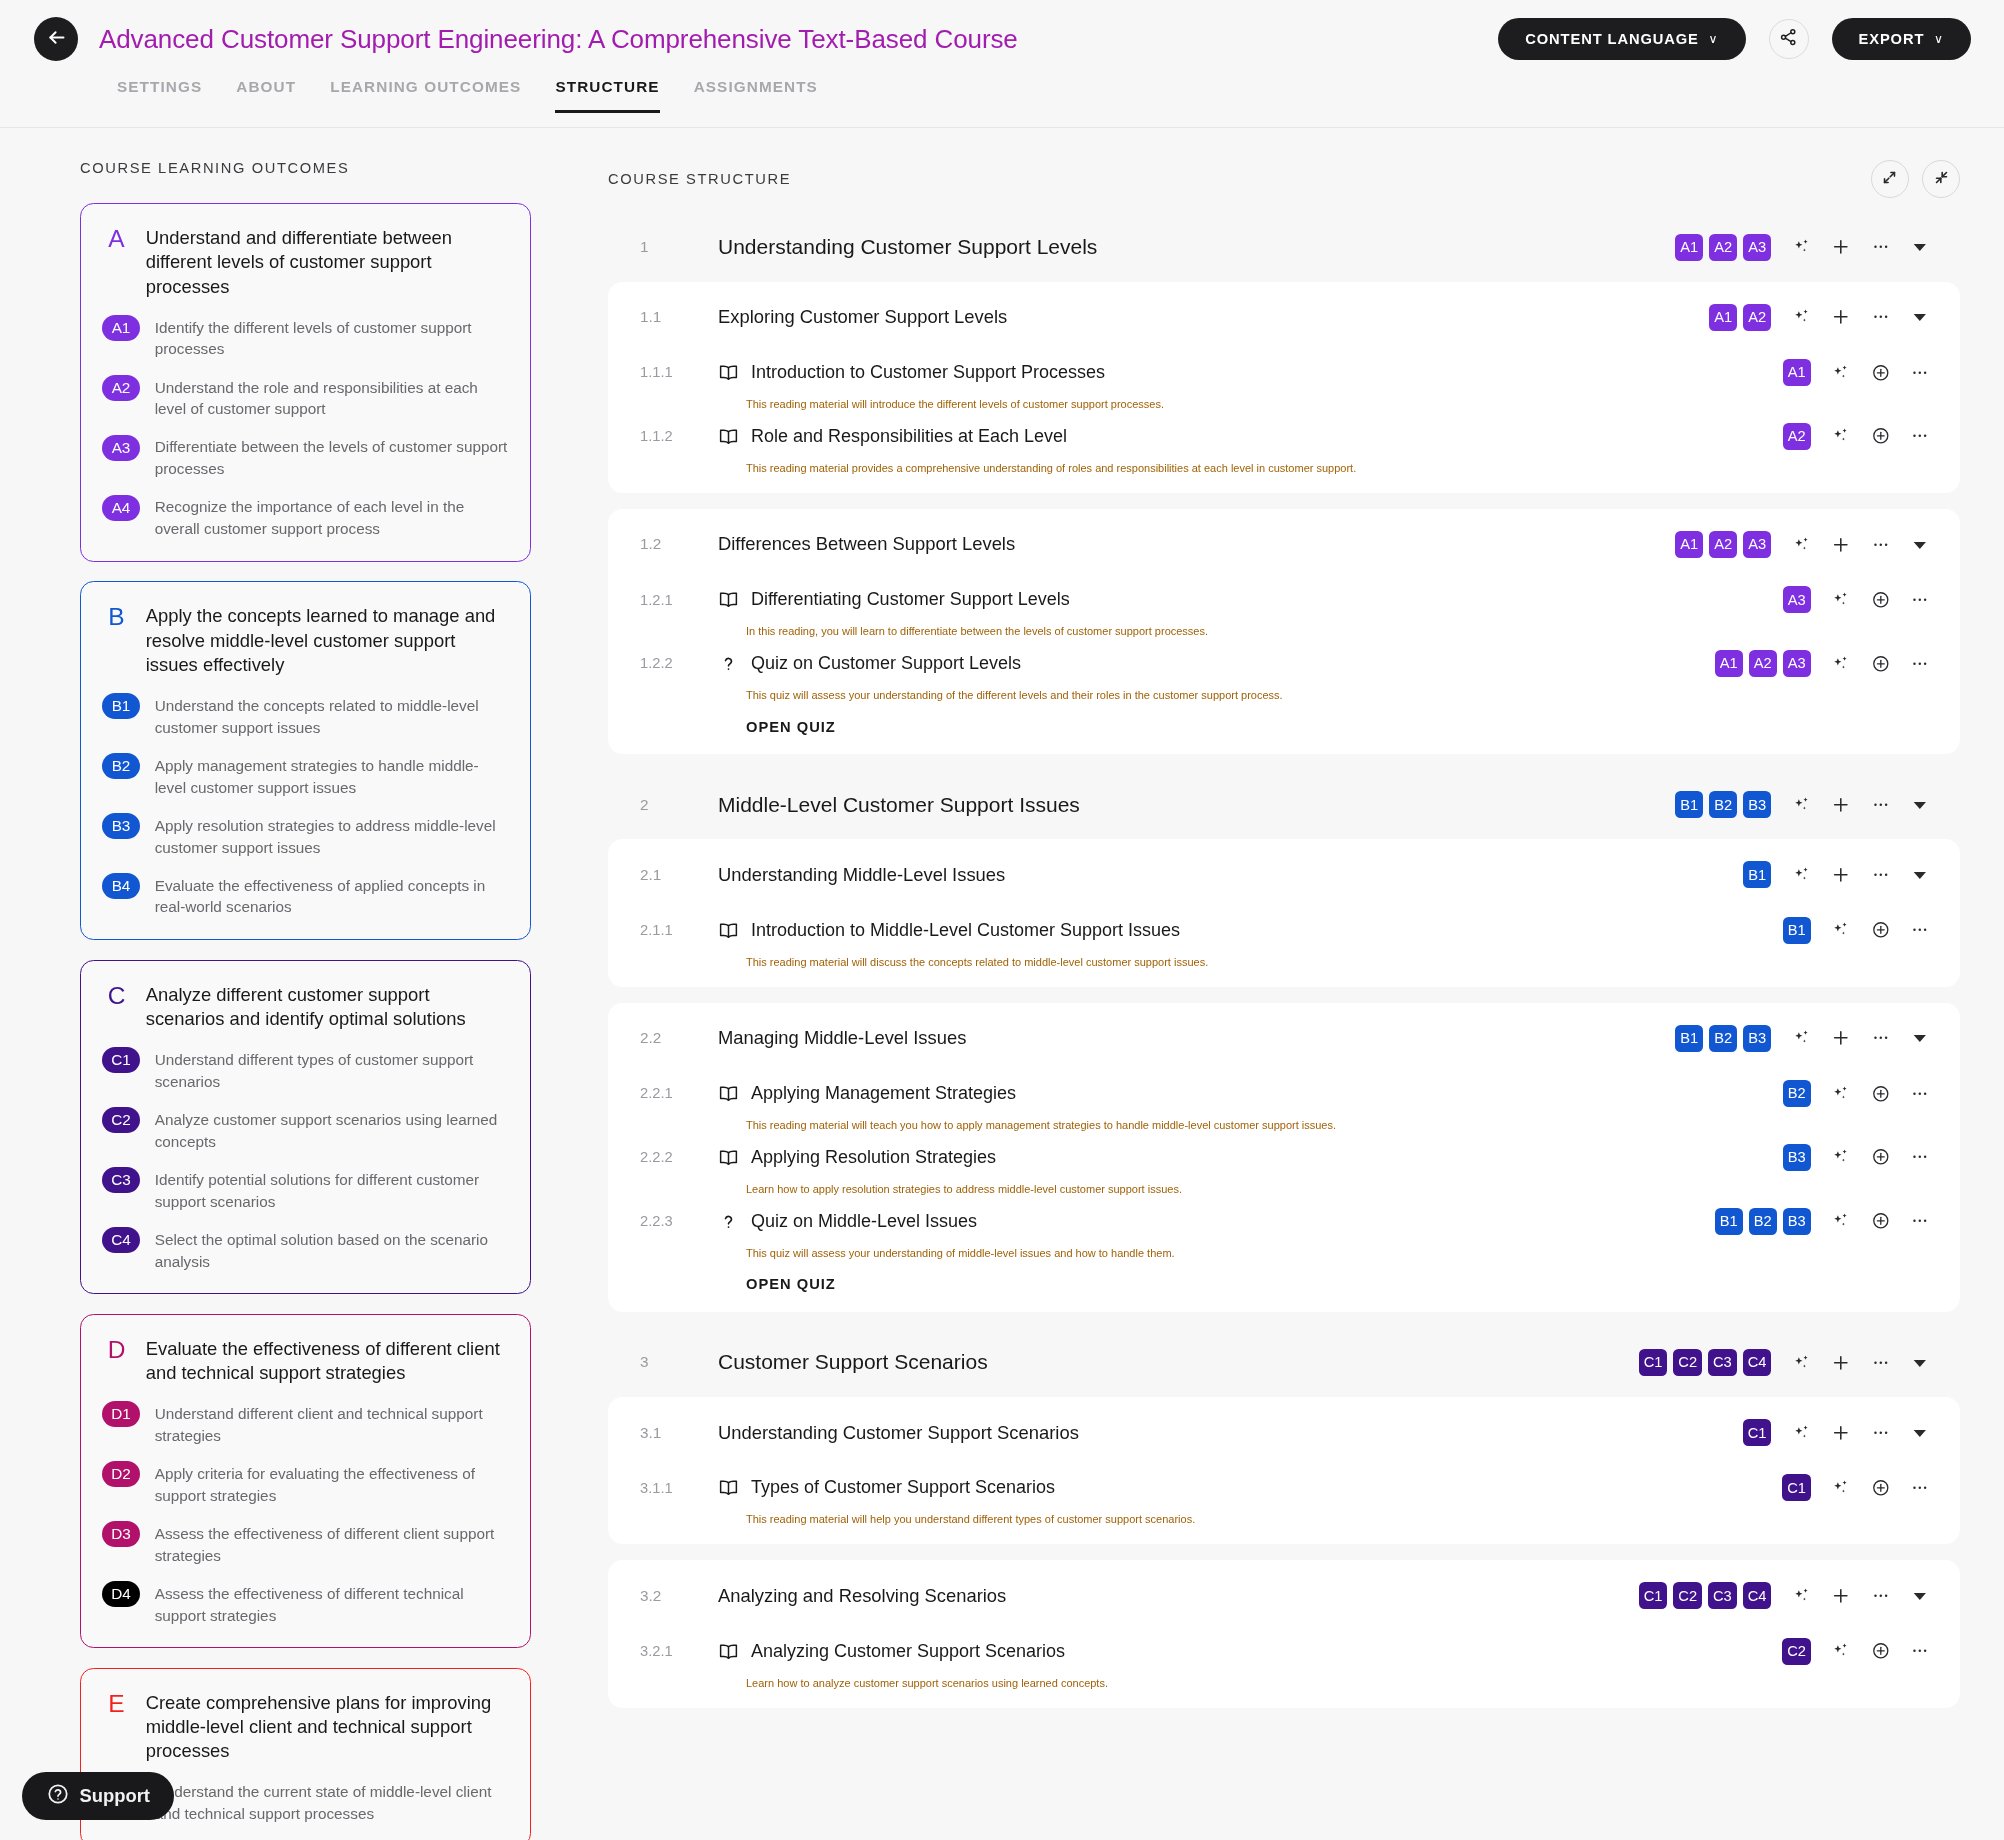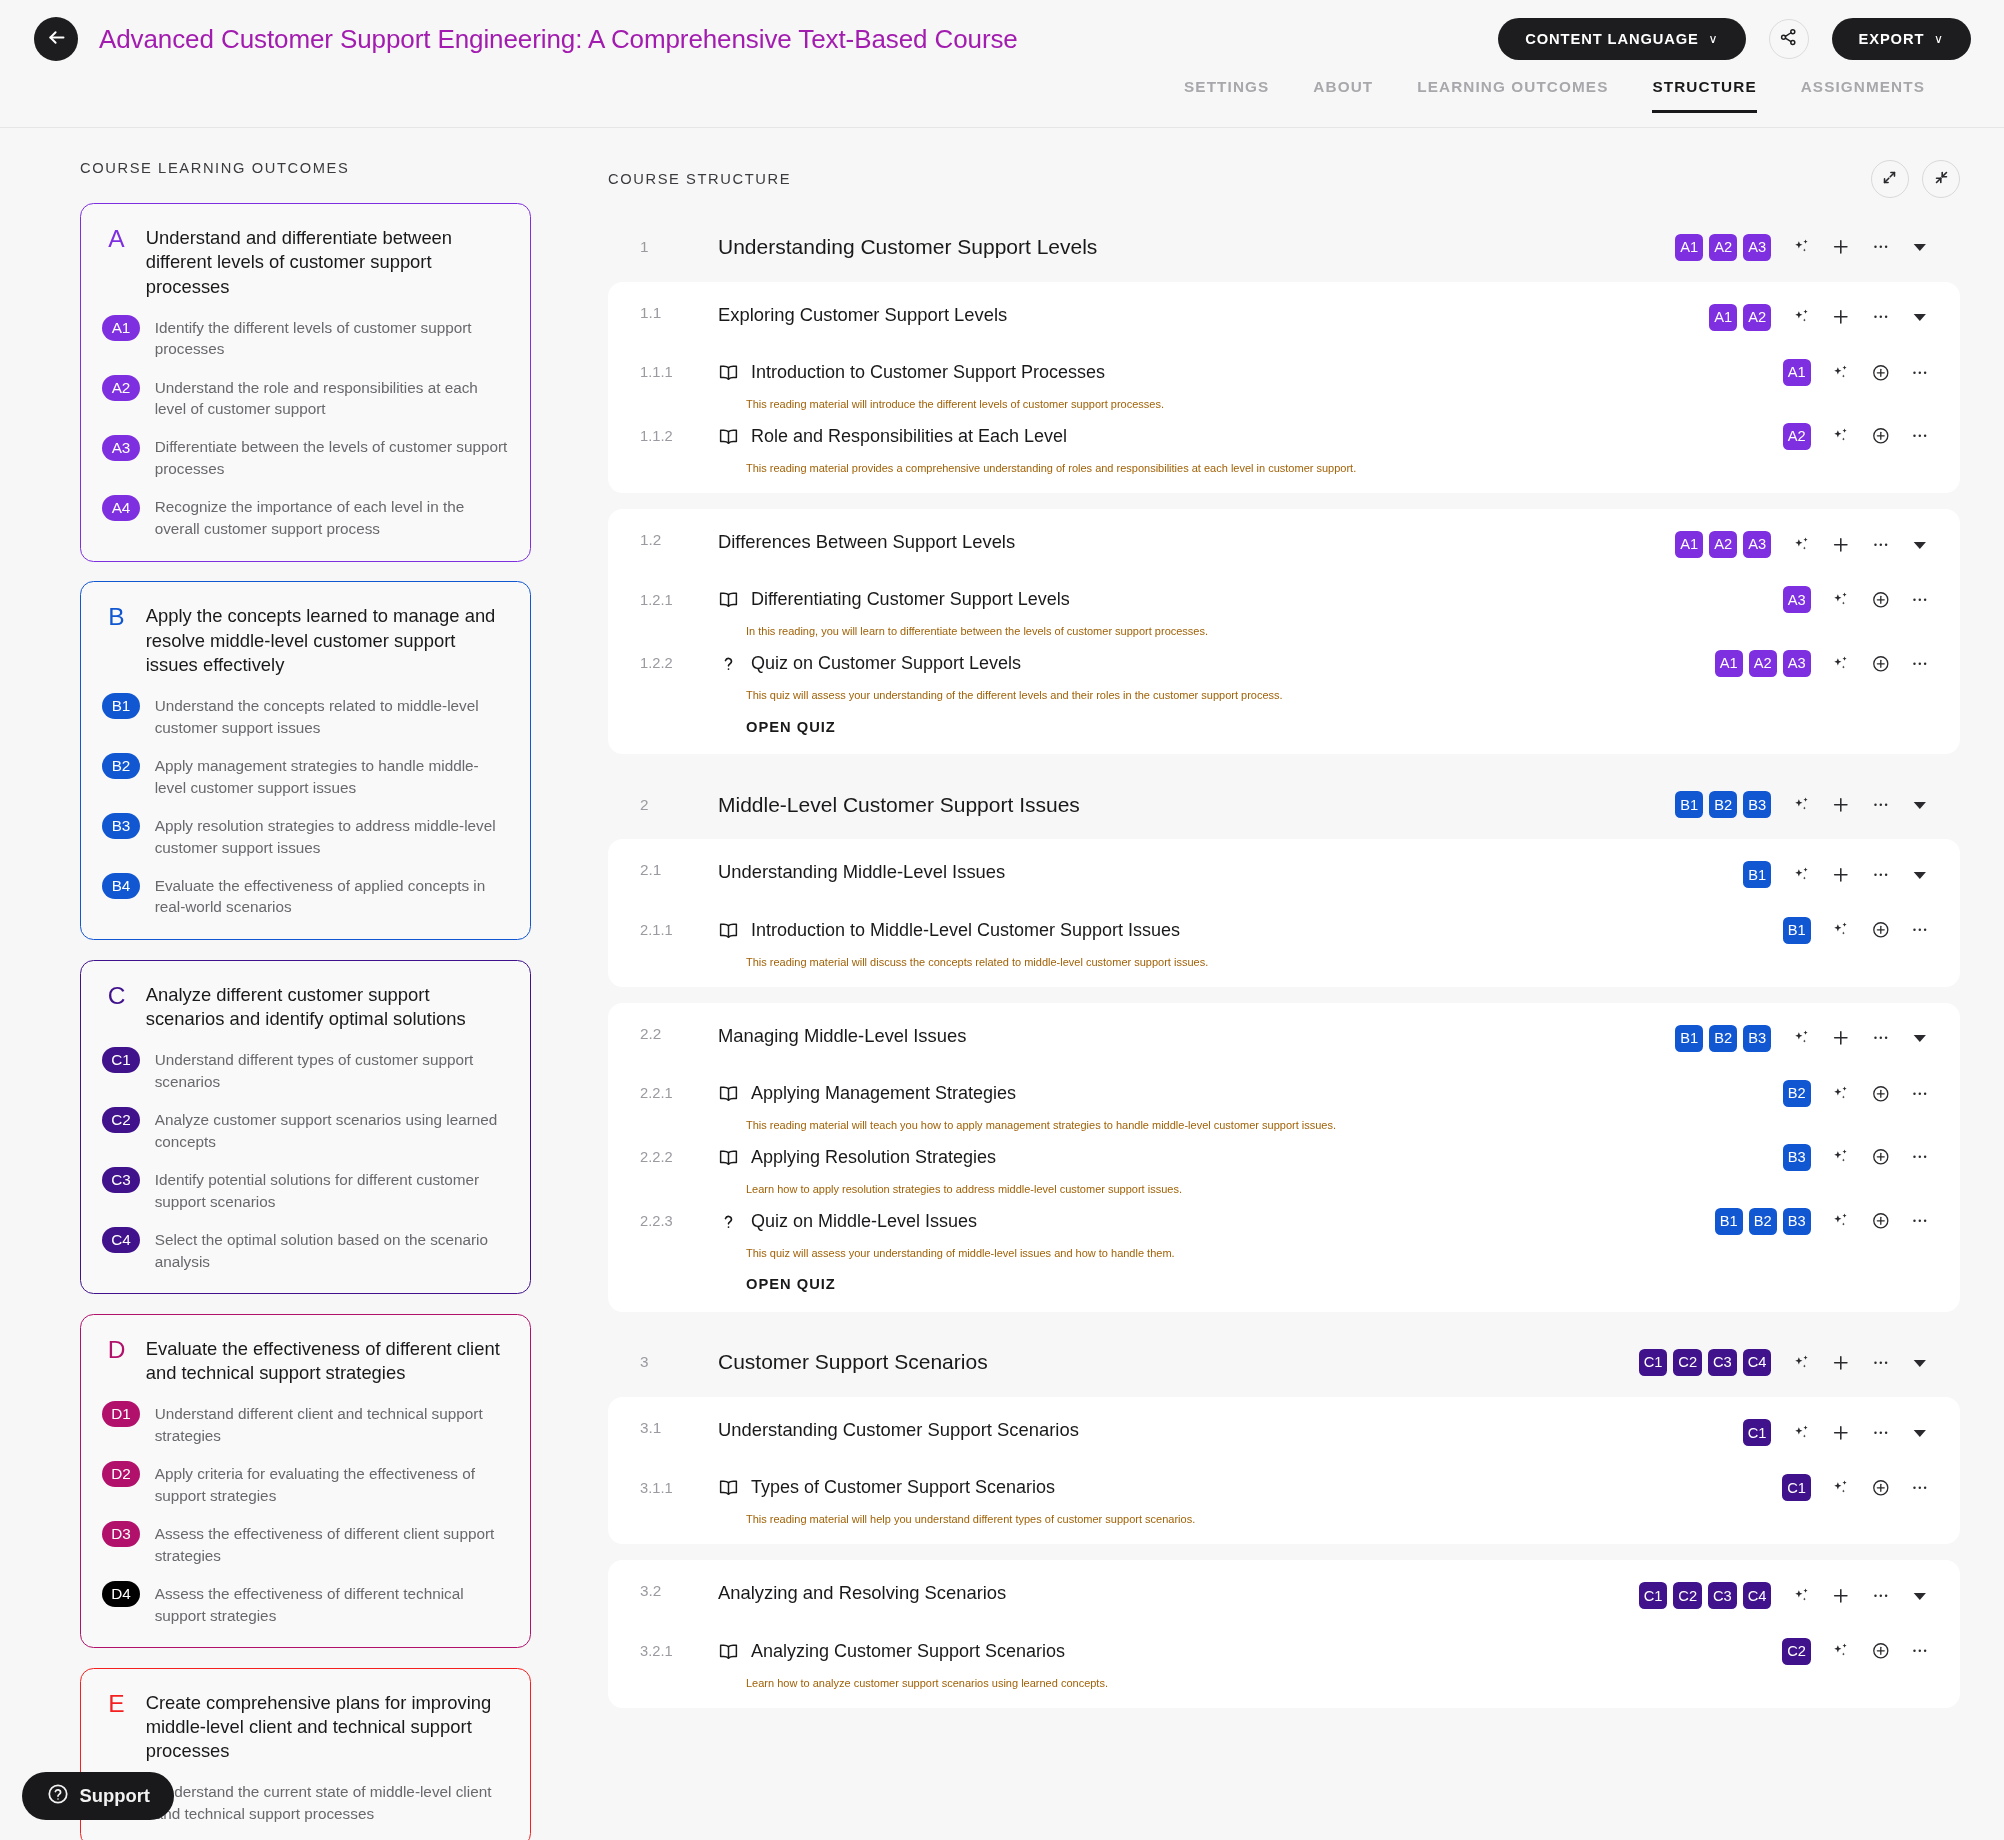"SETTINGS" .tabs { gap: 44px -> 34px; justify-content: flex-end -> none; padding: 0 80px -> 0 117px }
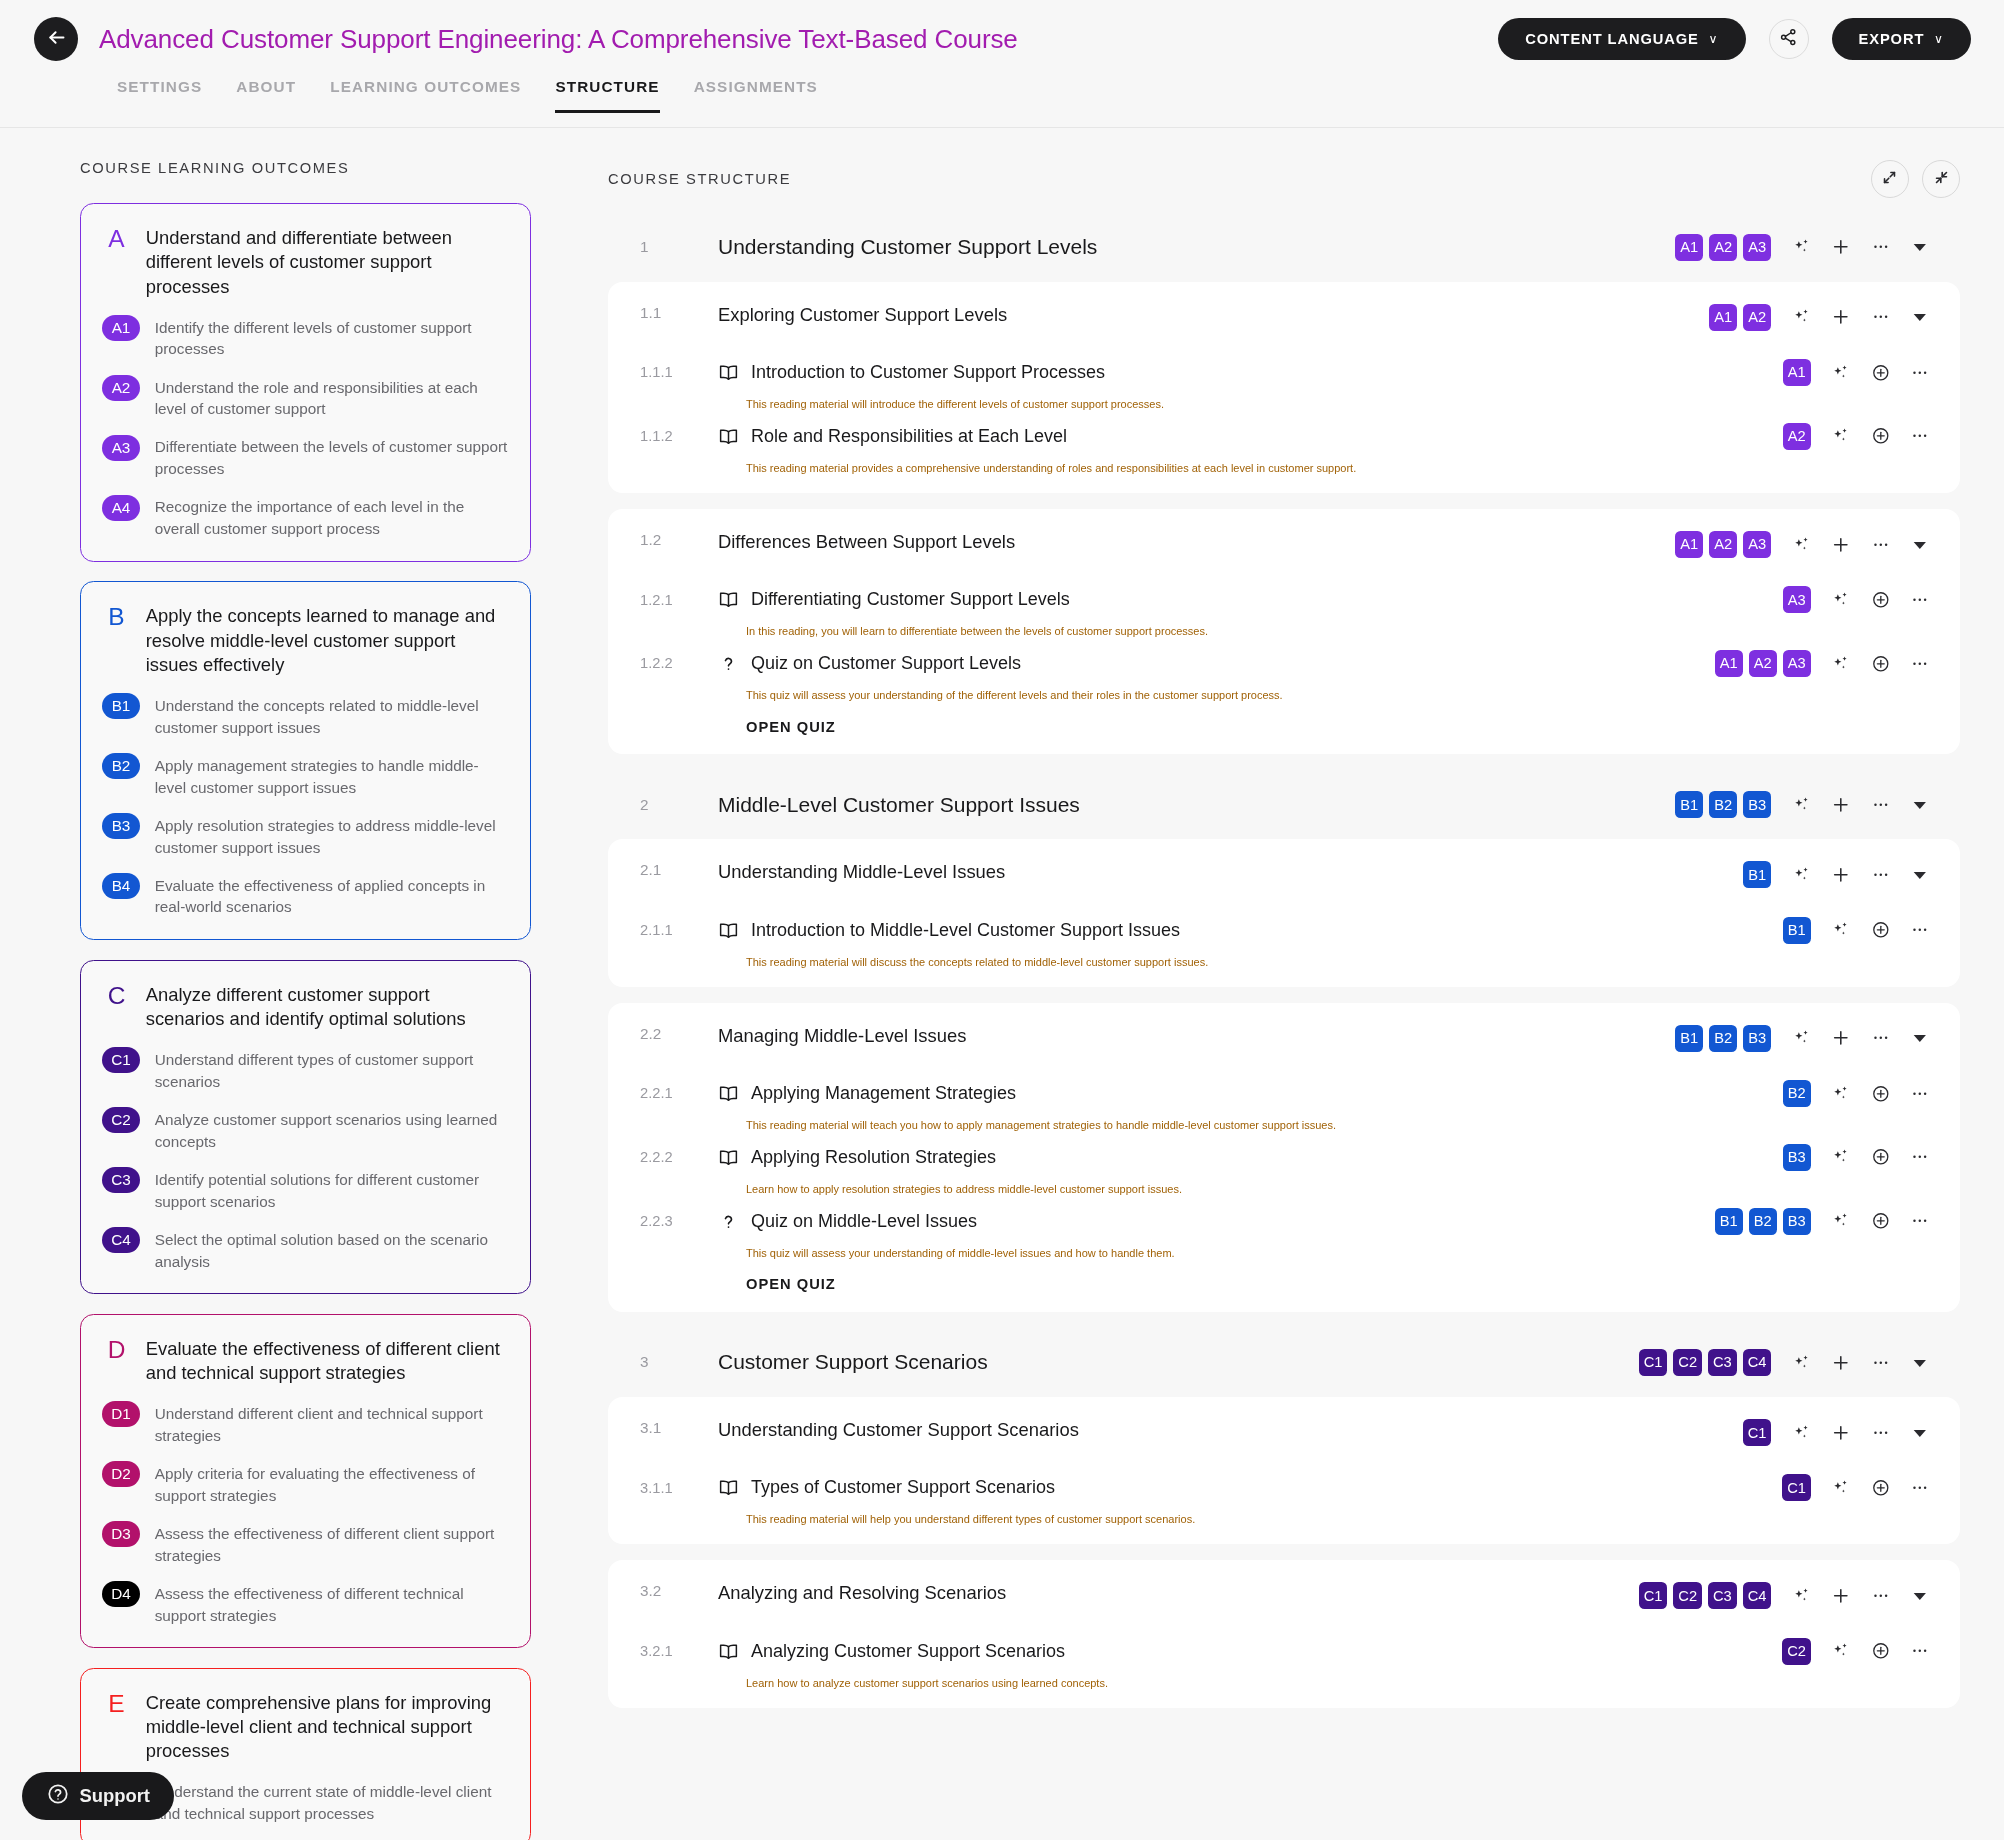"1.1" .unit-row { align-items: flex-start -> center }
